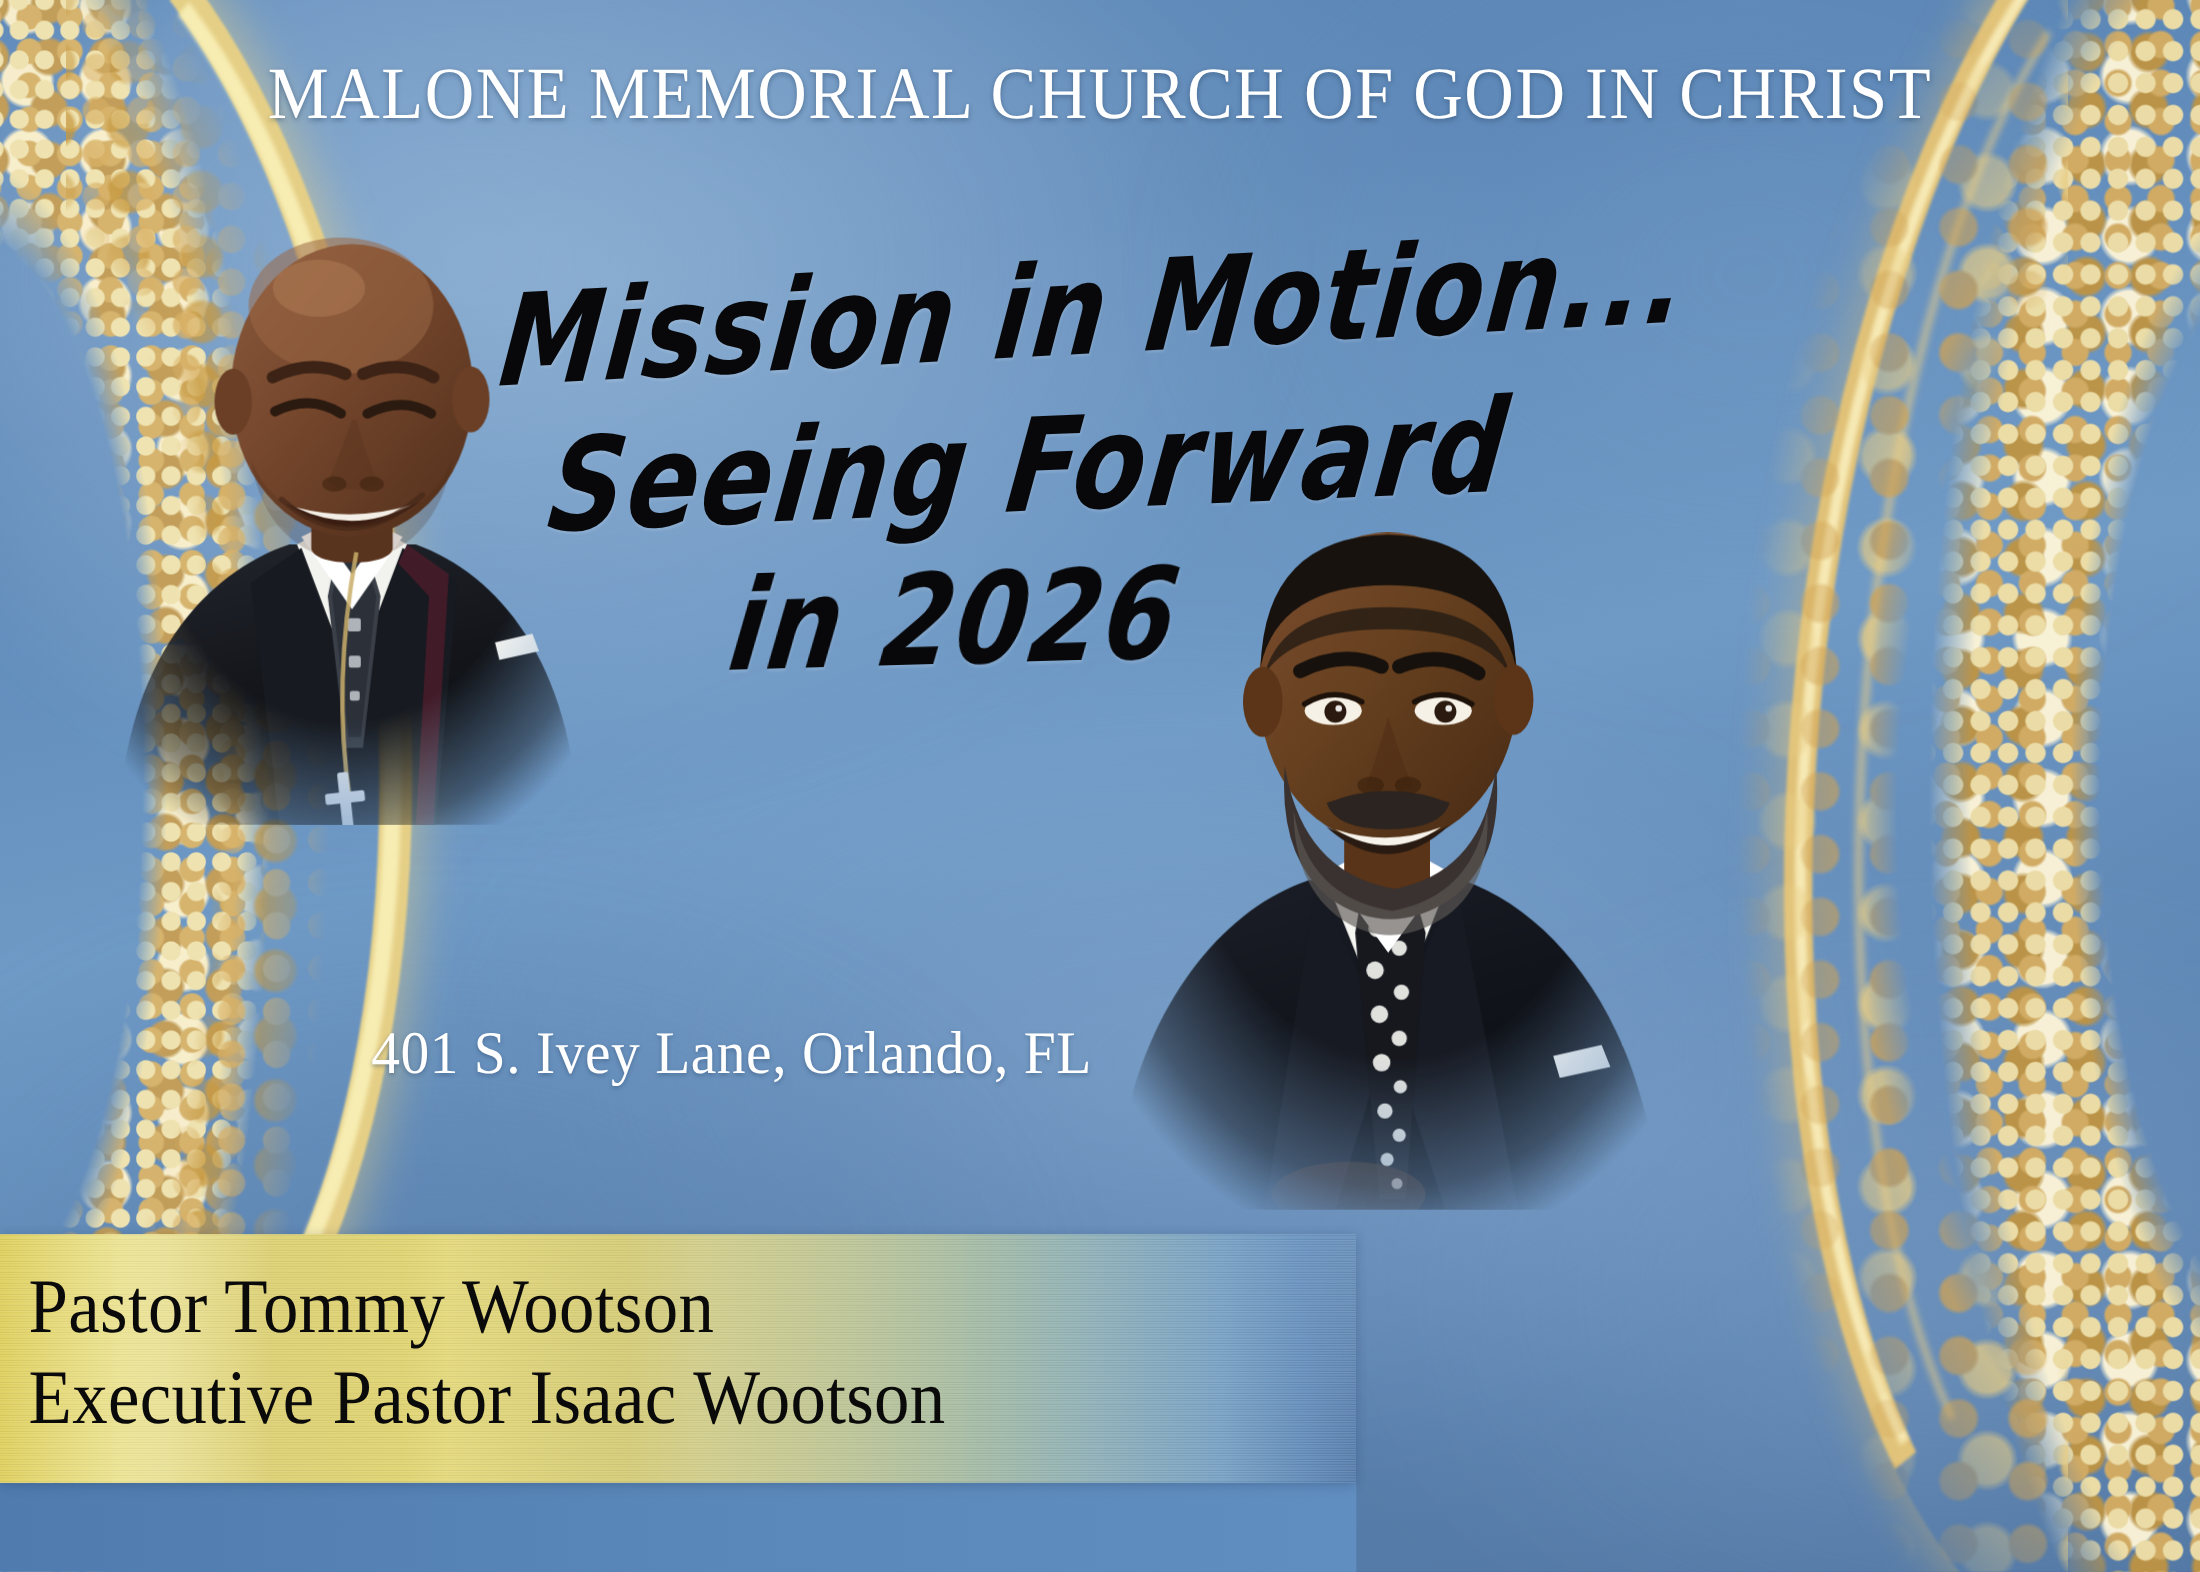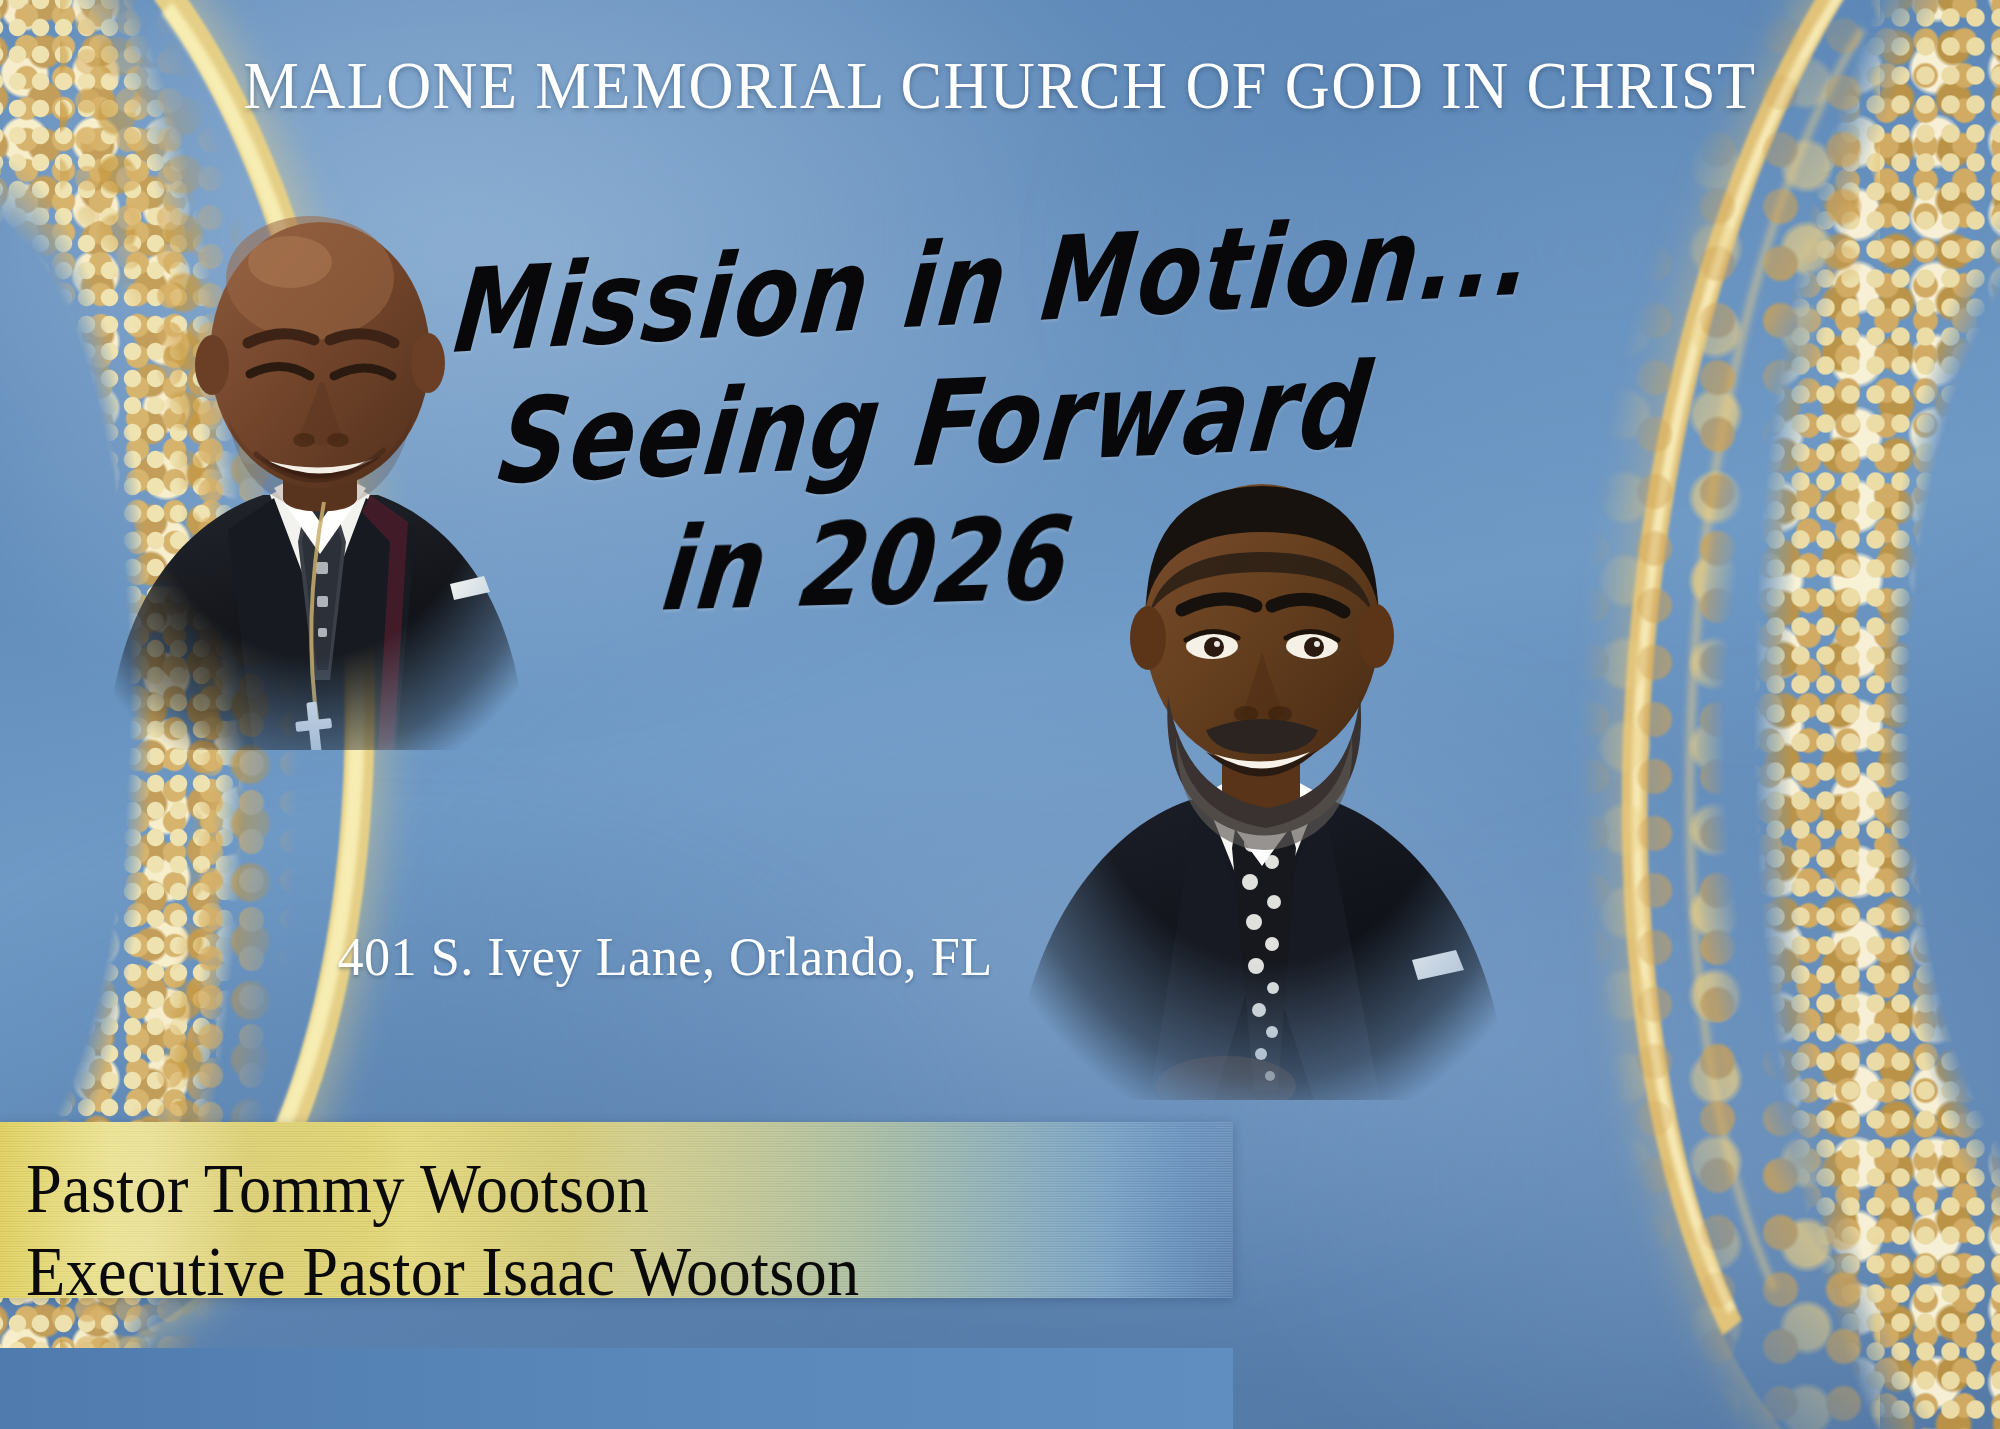"Pastor Tommy Wootson" #gold-banner { height: 176px -> 226px }
